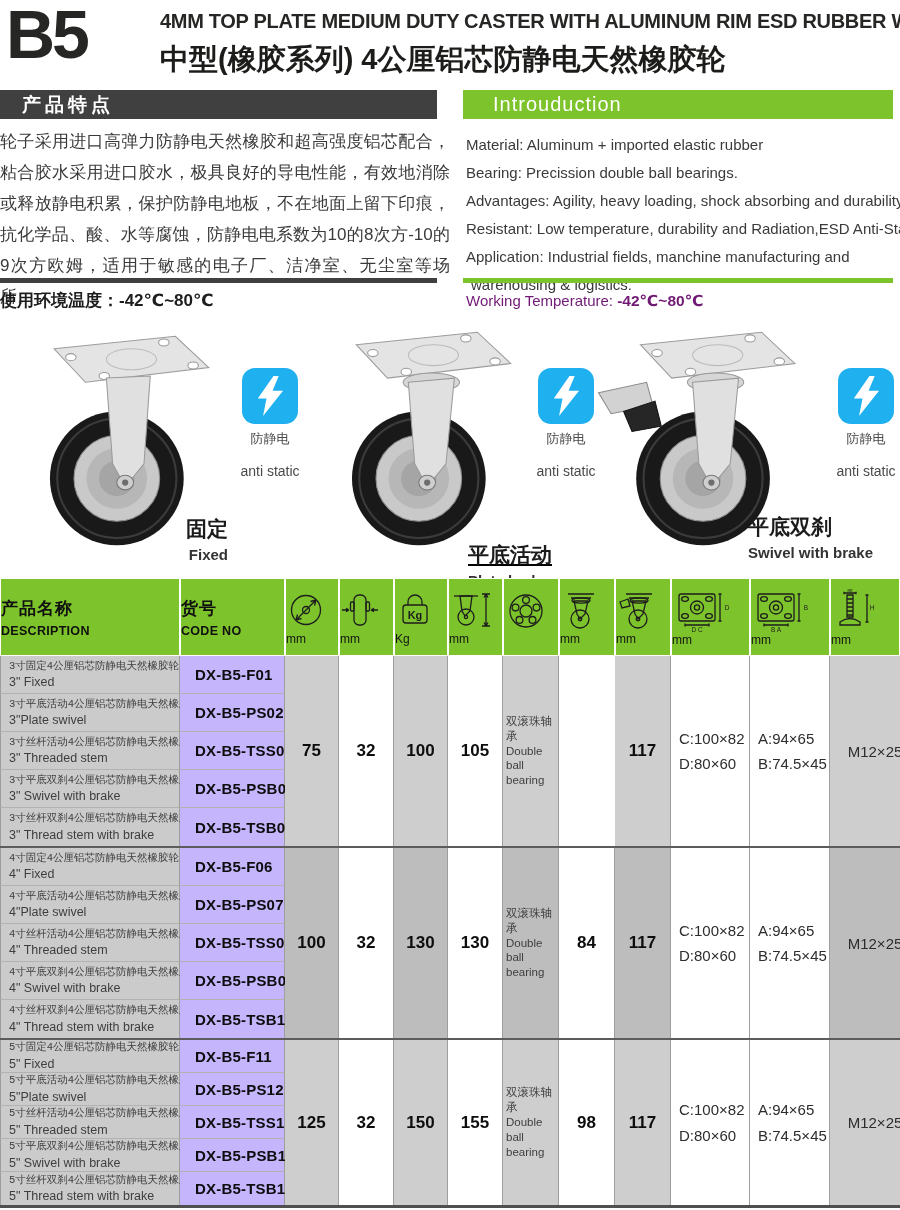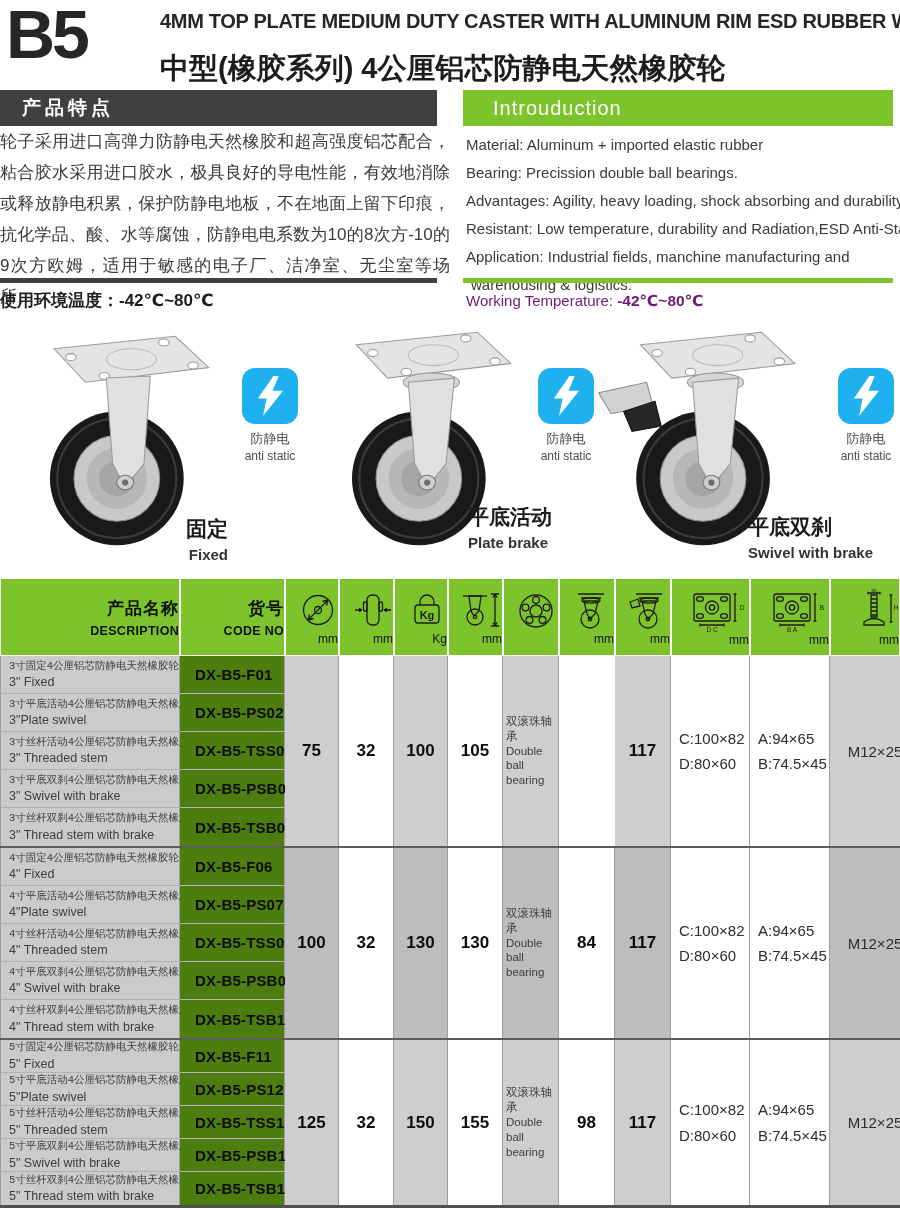"中型(橡胶系列) 4公厘铝芯防静电天然橡胶轮" #title-cn { top: 49px -> 40px }
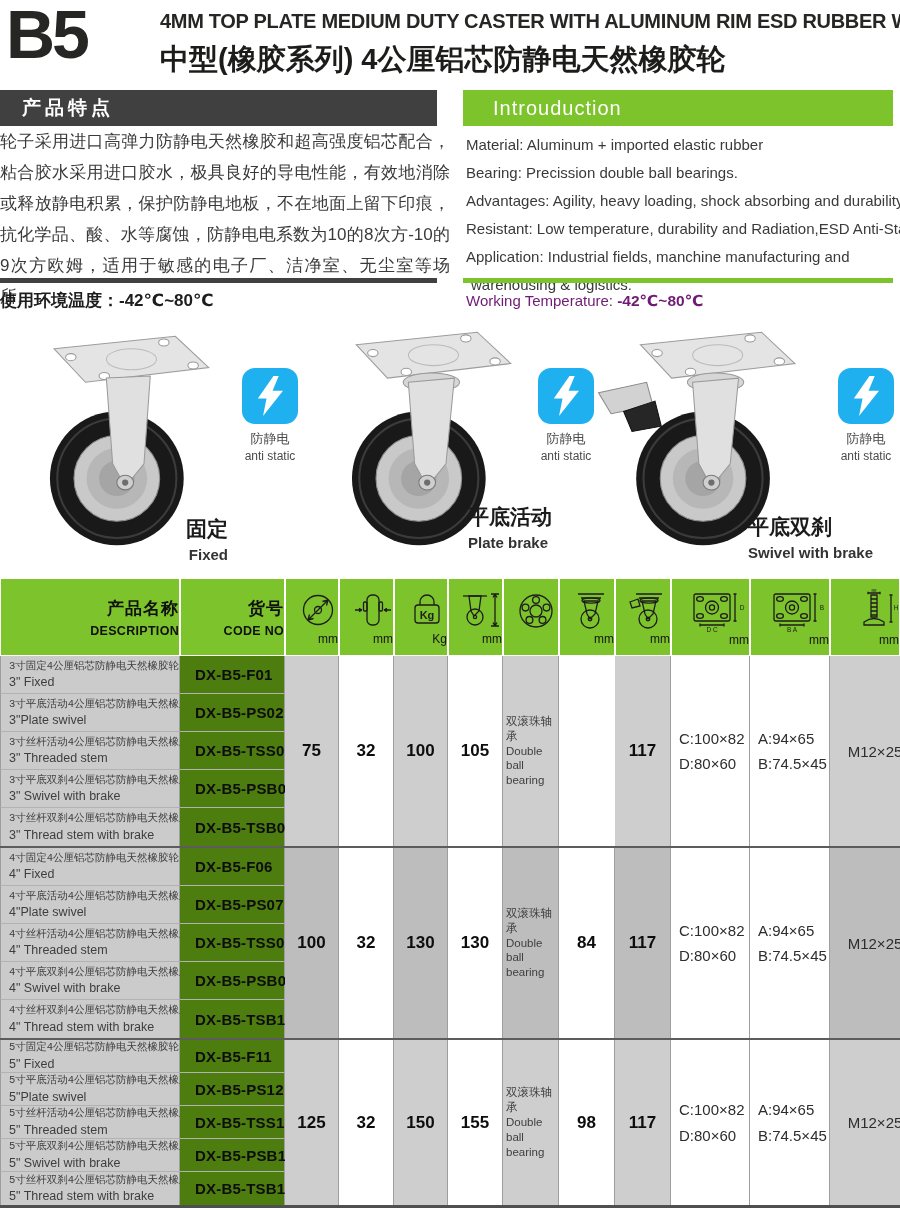"产品特点" .banner { height: 36px -> 29px }
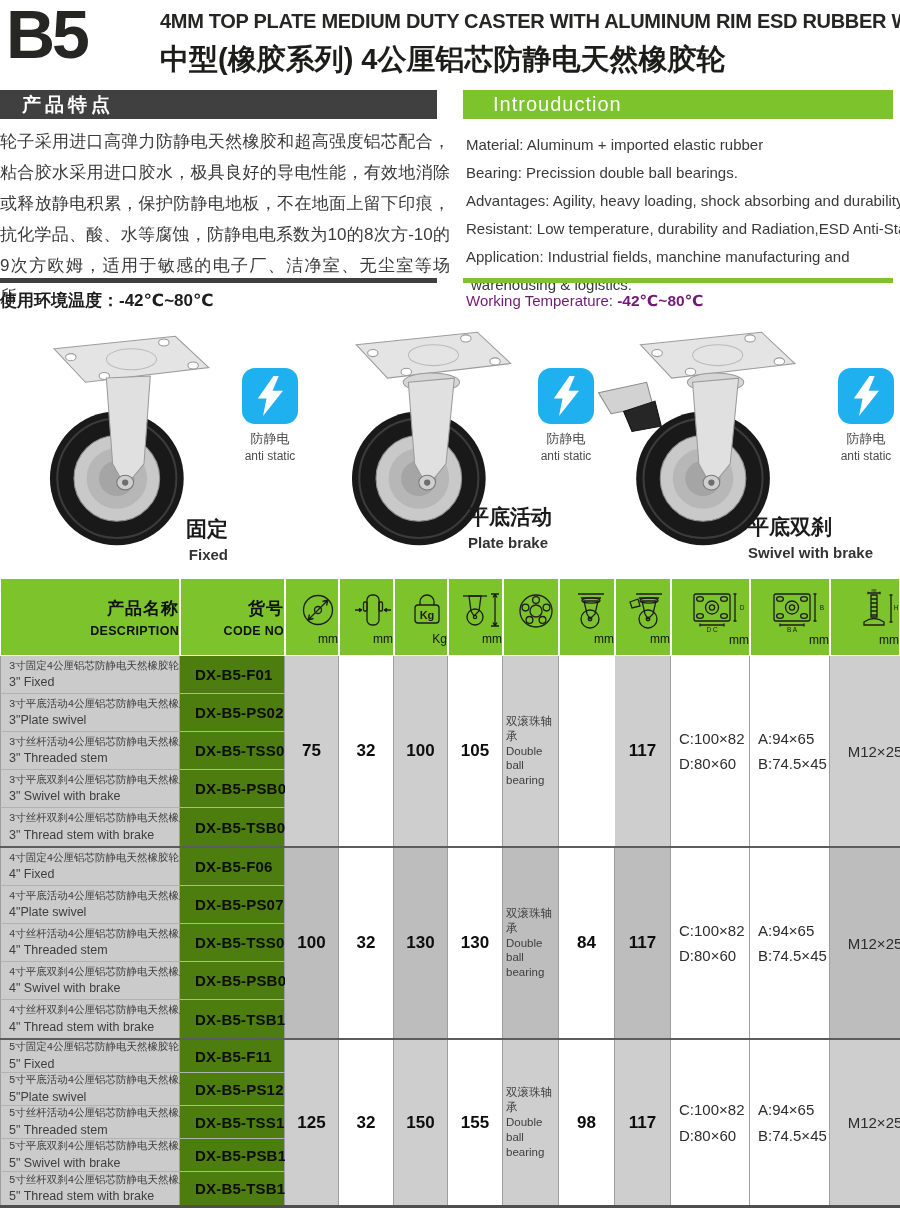"anti static" .badge-en { font-size: 12px -> 14px; margin-top: 1px -> 15px }
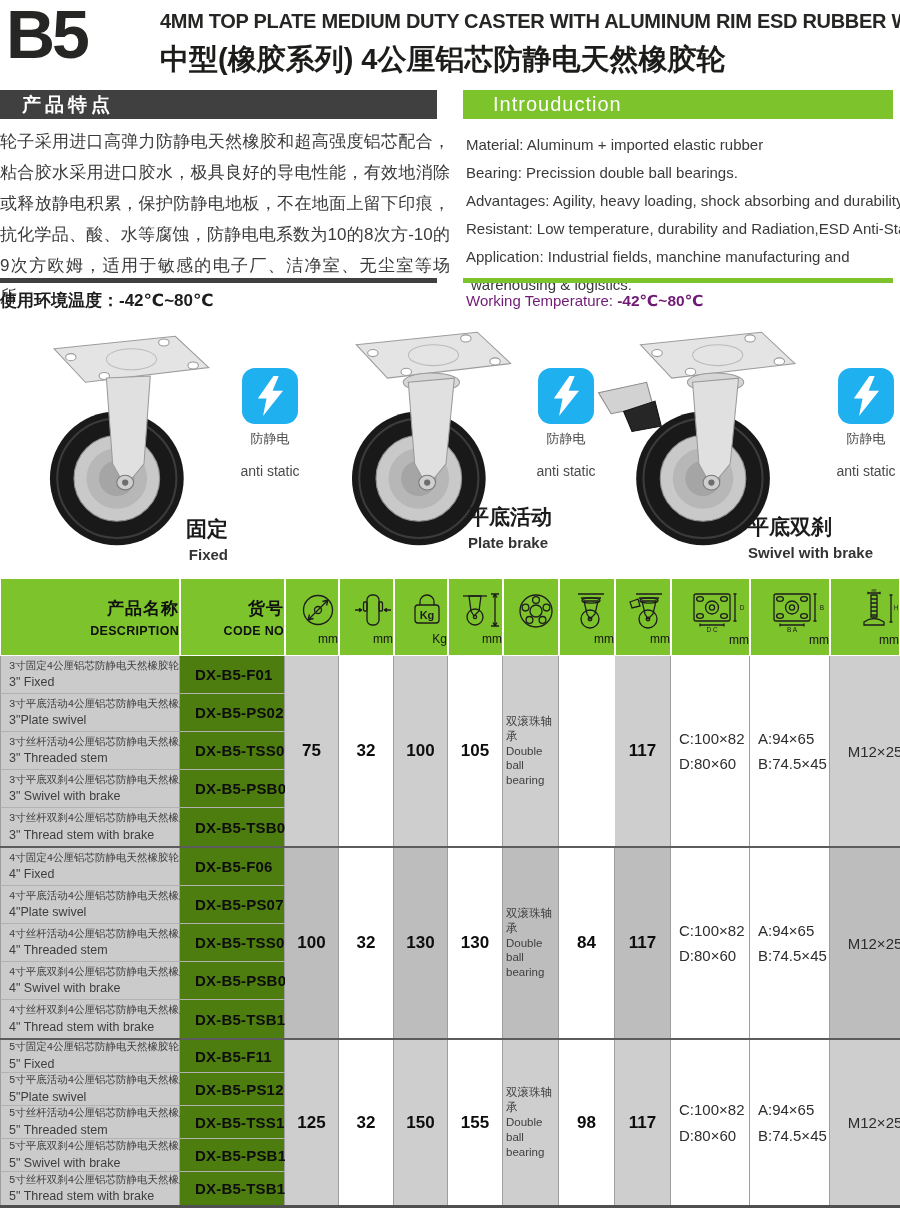"平底活动" div.plabel { text-decoration: none -> underline; top: 503px -> 541px }
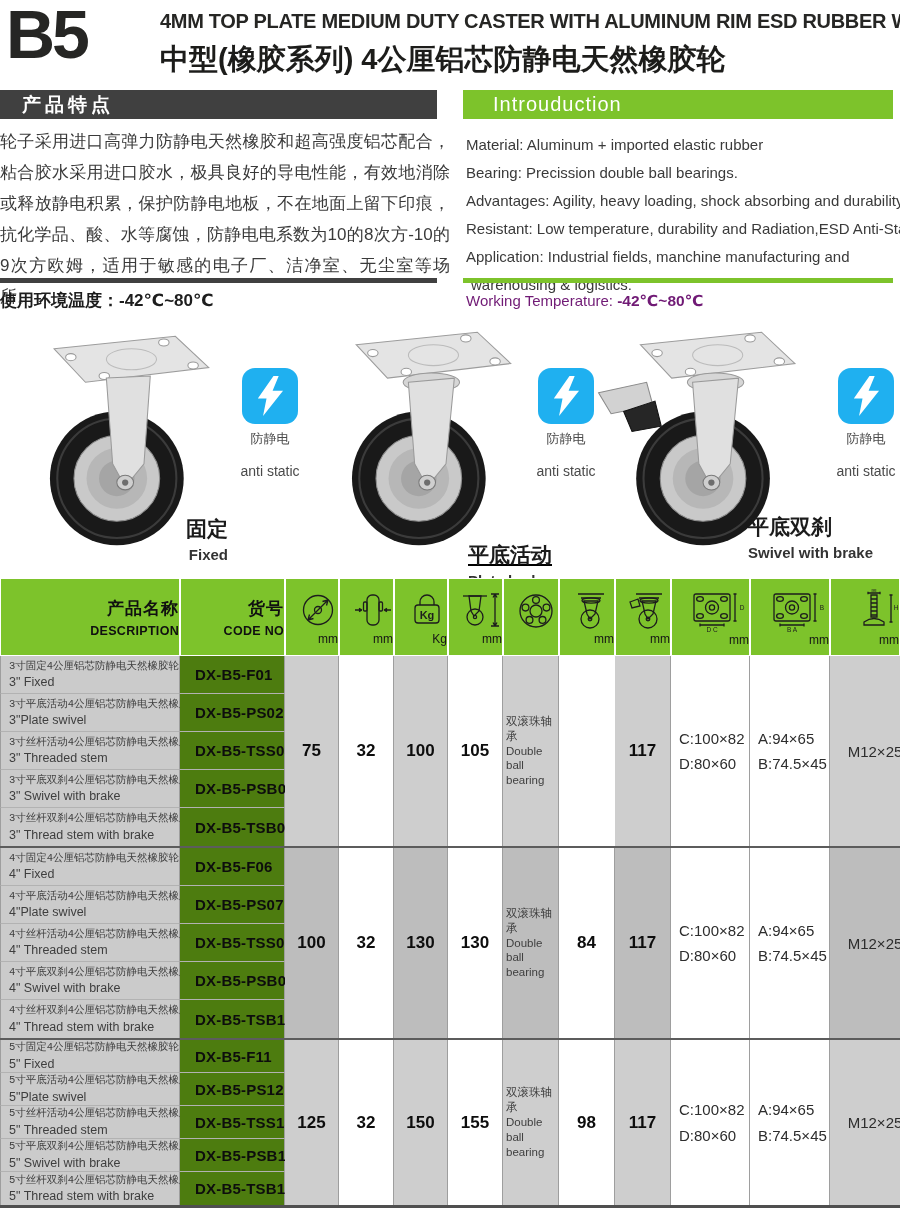"产品名称" .hcell { align-items: flex-end -> flex-start }
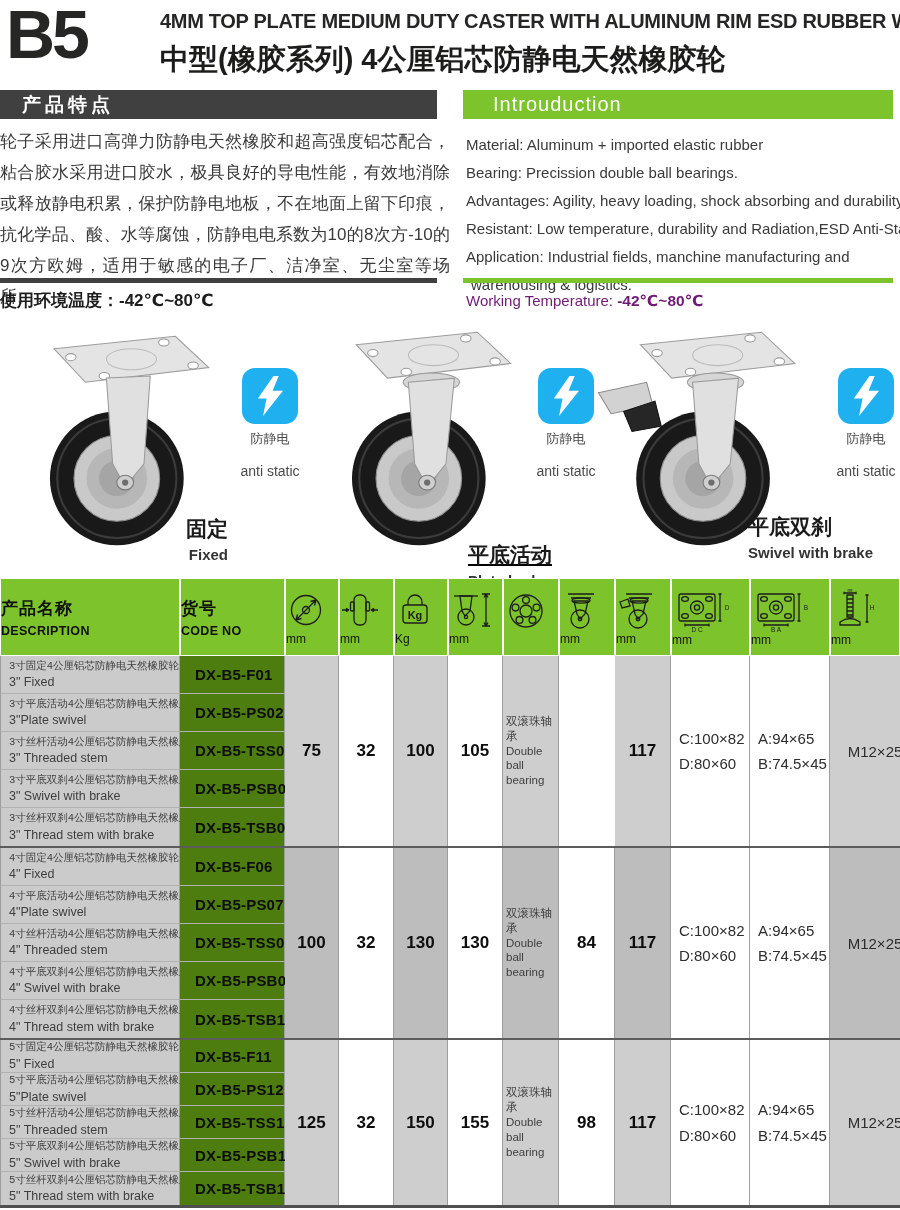"DX-B5-F01" .code { background: #4d7c0f -> #c4b5fd }
